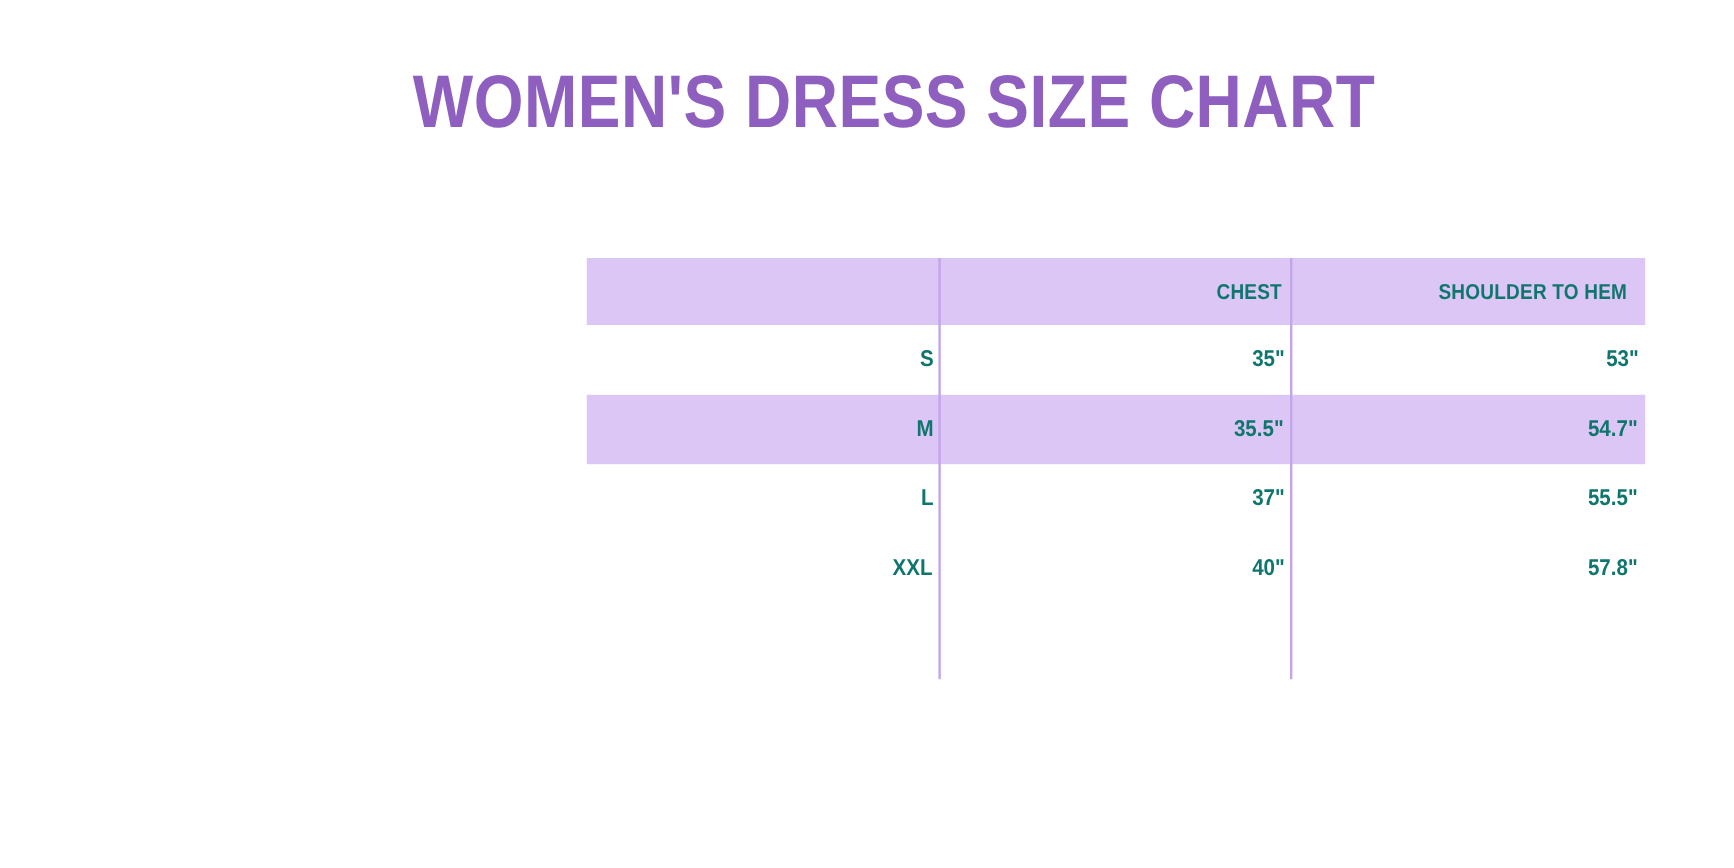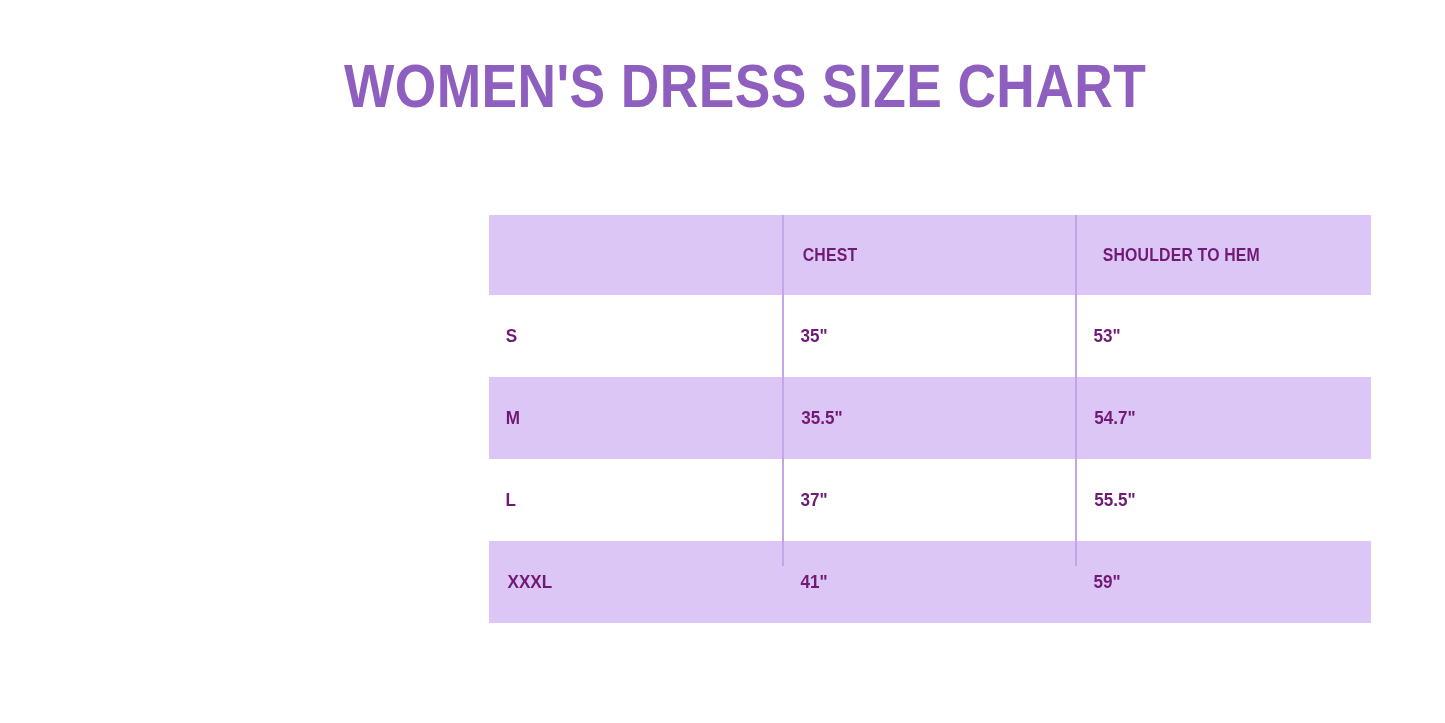"CHEST" table.size-table th, table.size-table td { color: #701a75 -> #0f766e; padding: 16px -> 4px; text-align: left -> right }
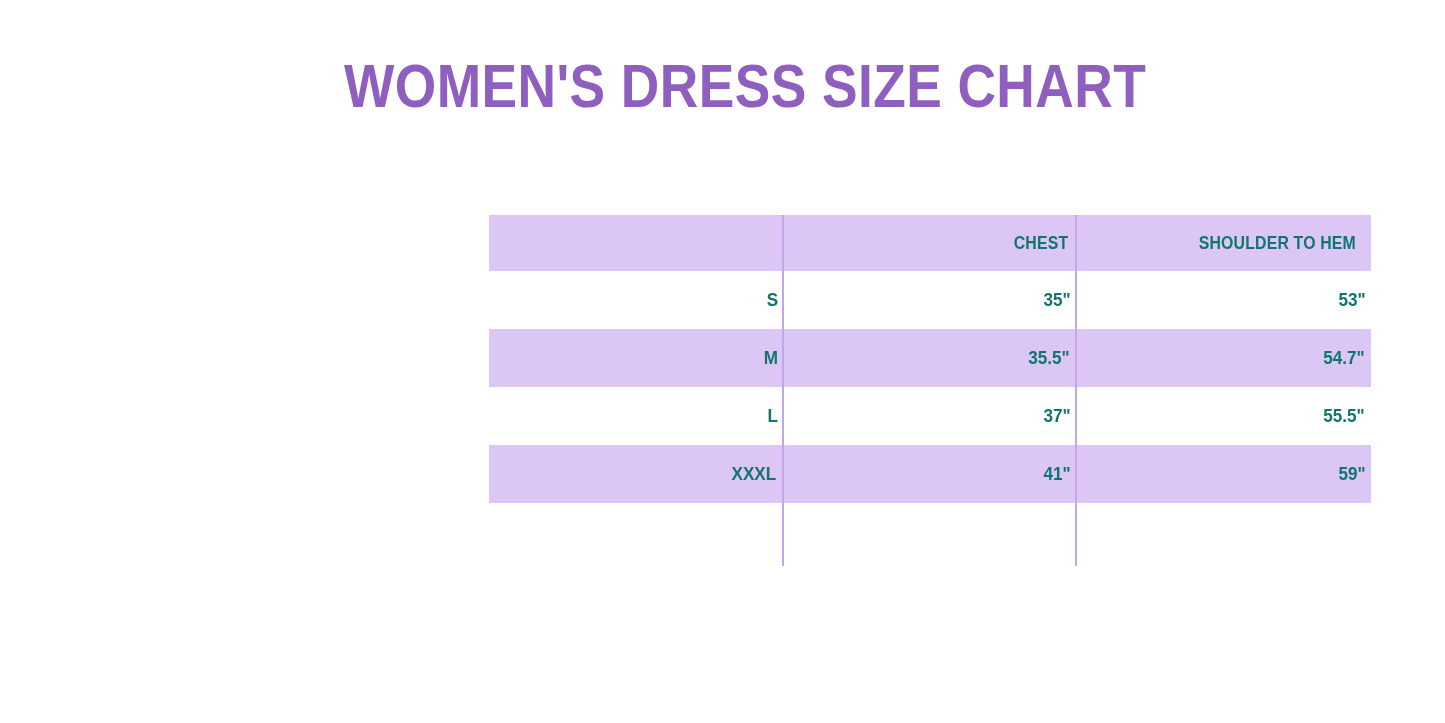"XXL" tr.data-row { html: none -> <tr> <td> <span>XXL</span> </td> <td> <span>40"</span> </td> <td> <span>57.8"</span> </td> </tr> }
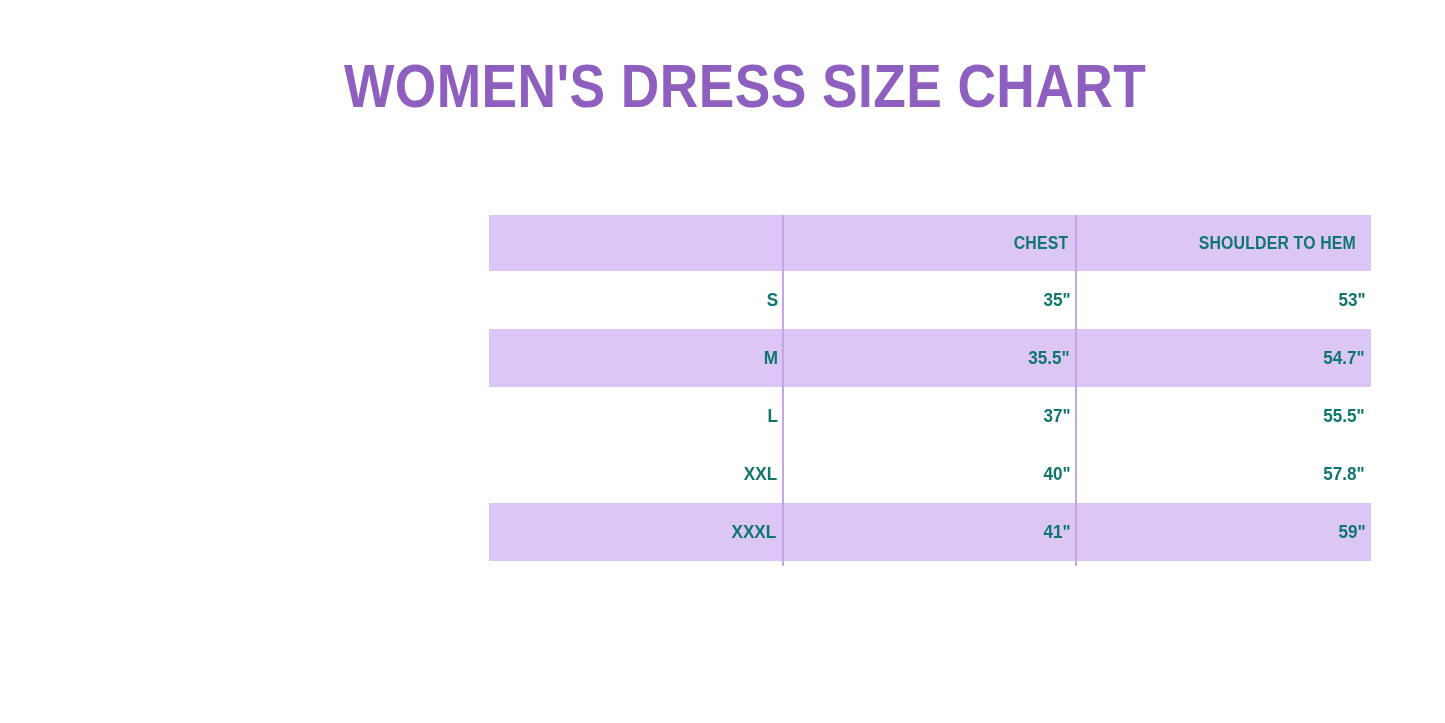"XXXL" tr.data-row { html: <tr> <td> <span>XXXL</span> </td> <td> <span>41"</span> </td> <td> <span>59"</span> </td> </tr> -> none }
